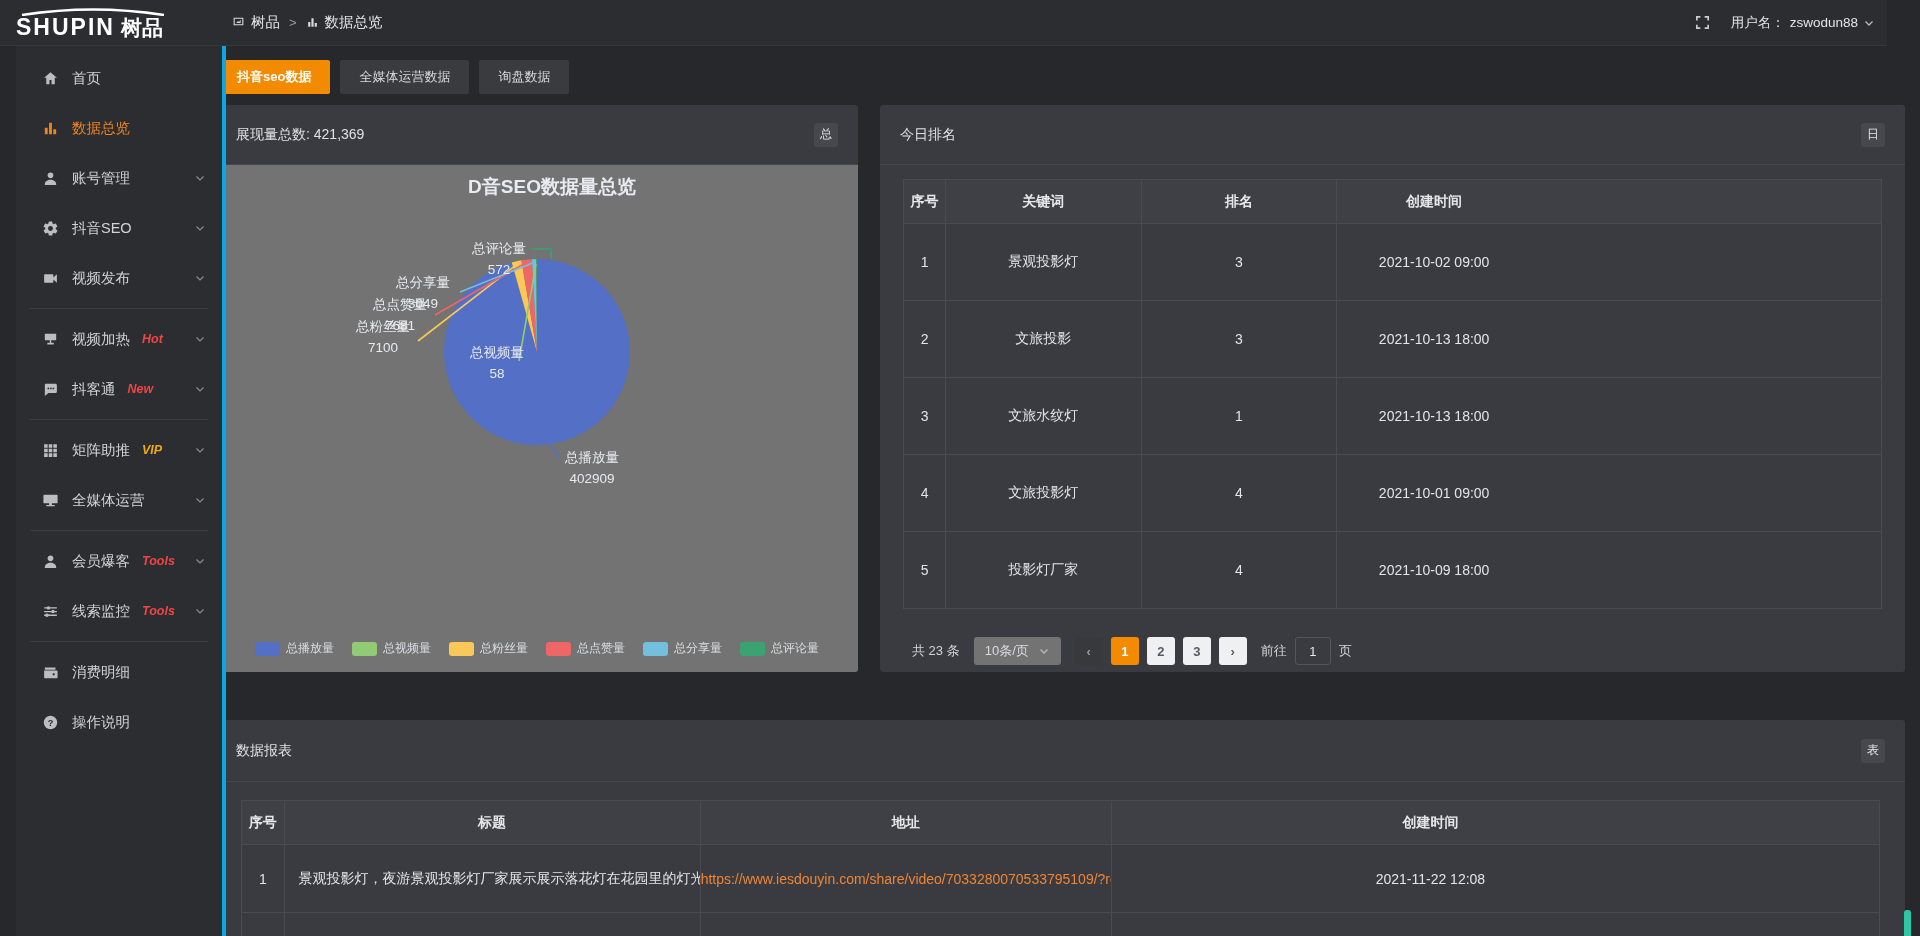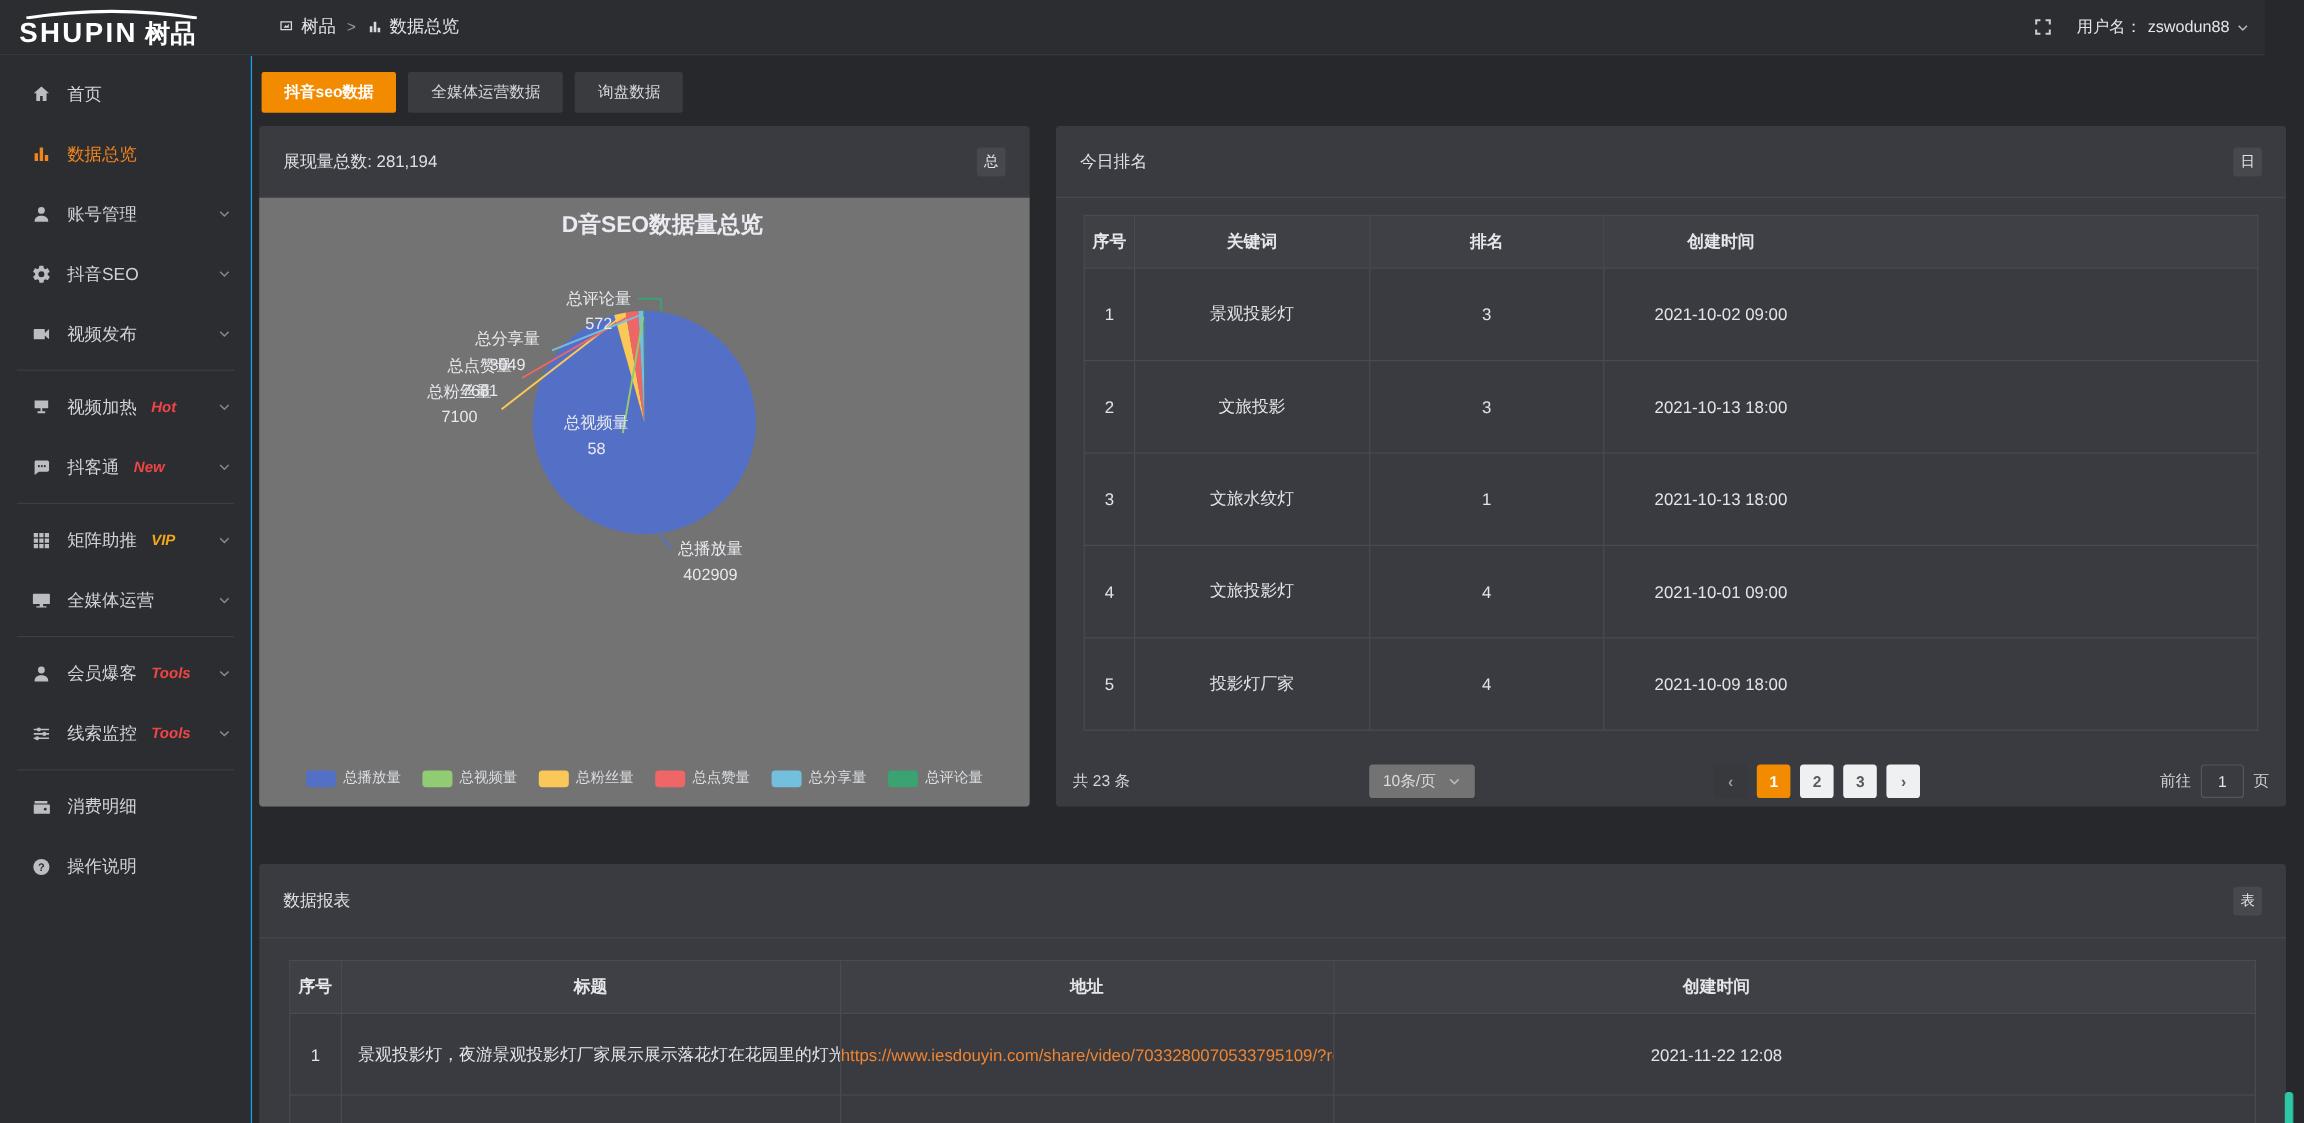"首页" .sidebar { border-right: 1px solid #0ea5e9 -> 4px solid #0ea5e9; left: 0 -> 16px }
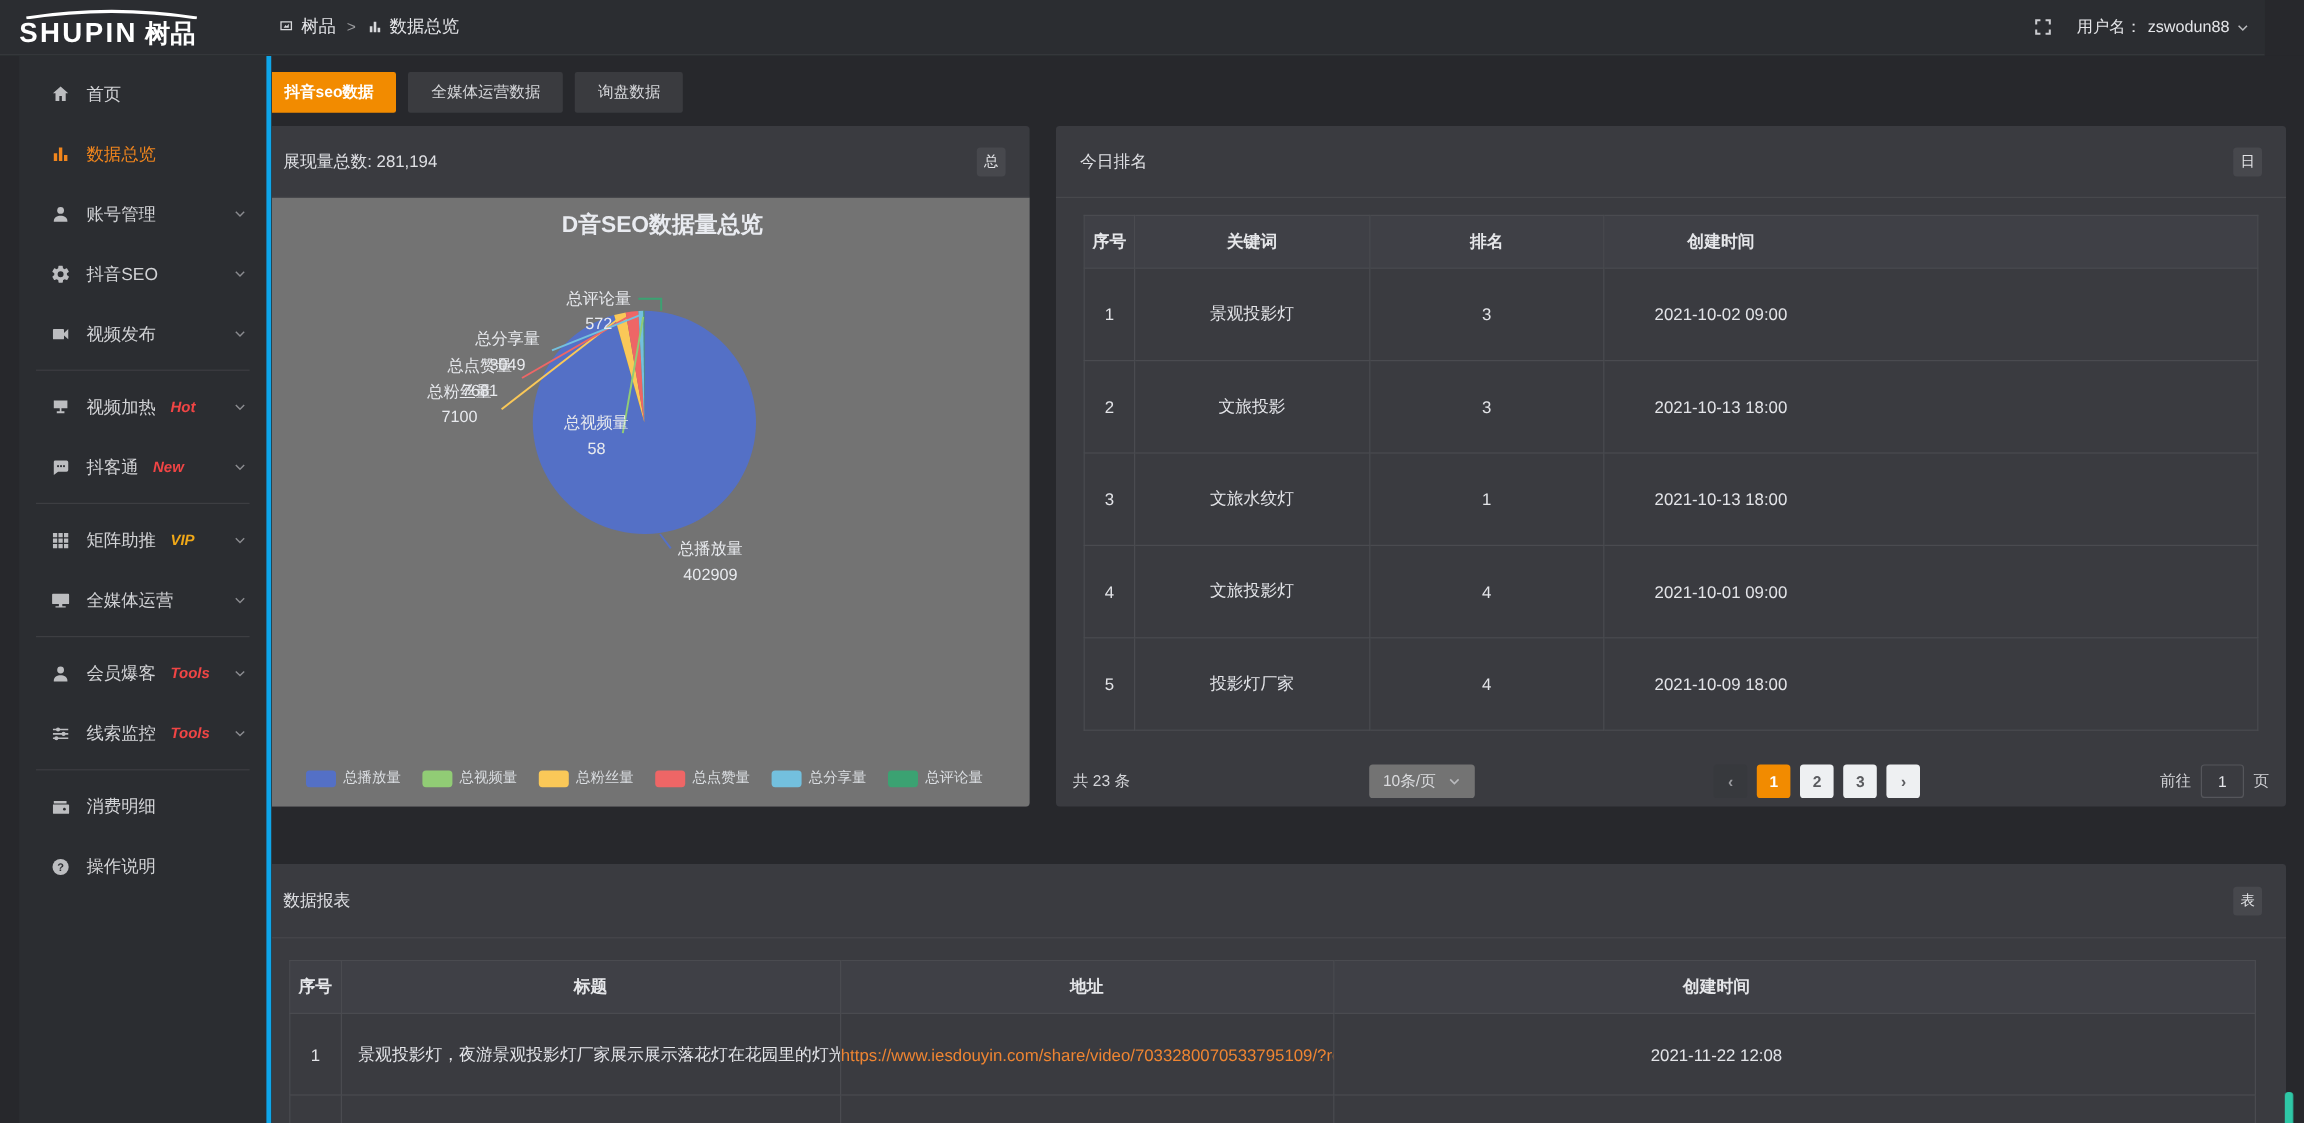"展现量总数: 281,194" span { text: 281,194 -> 421,369 }
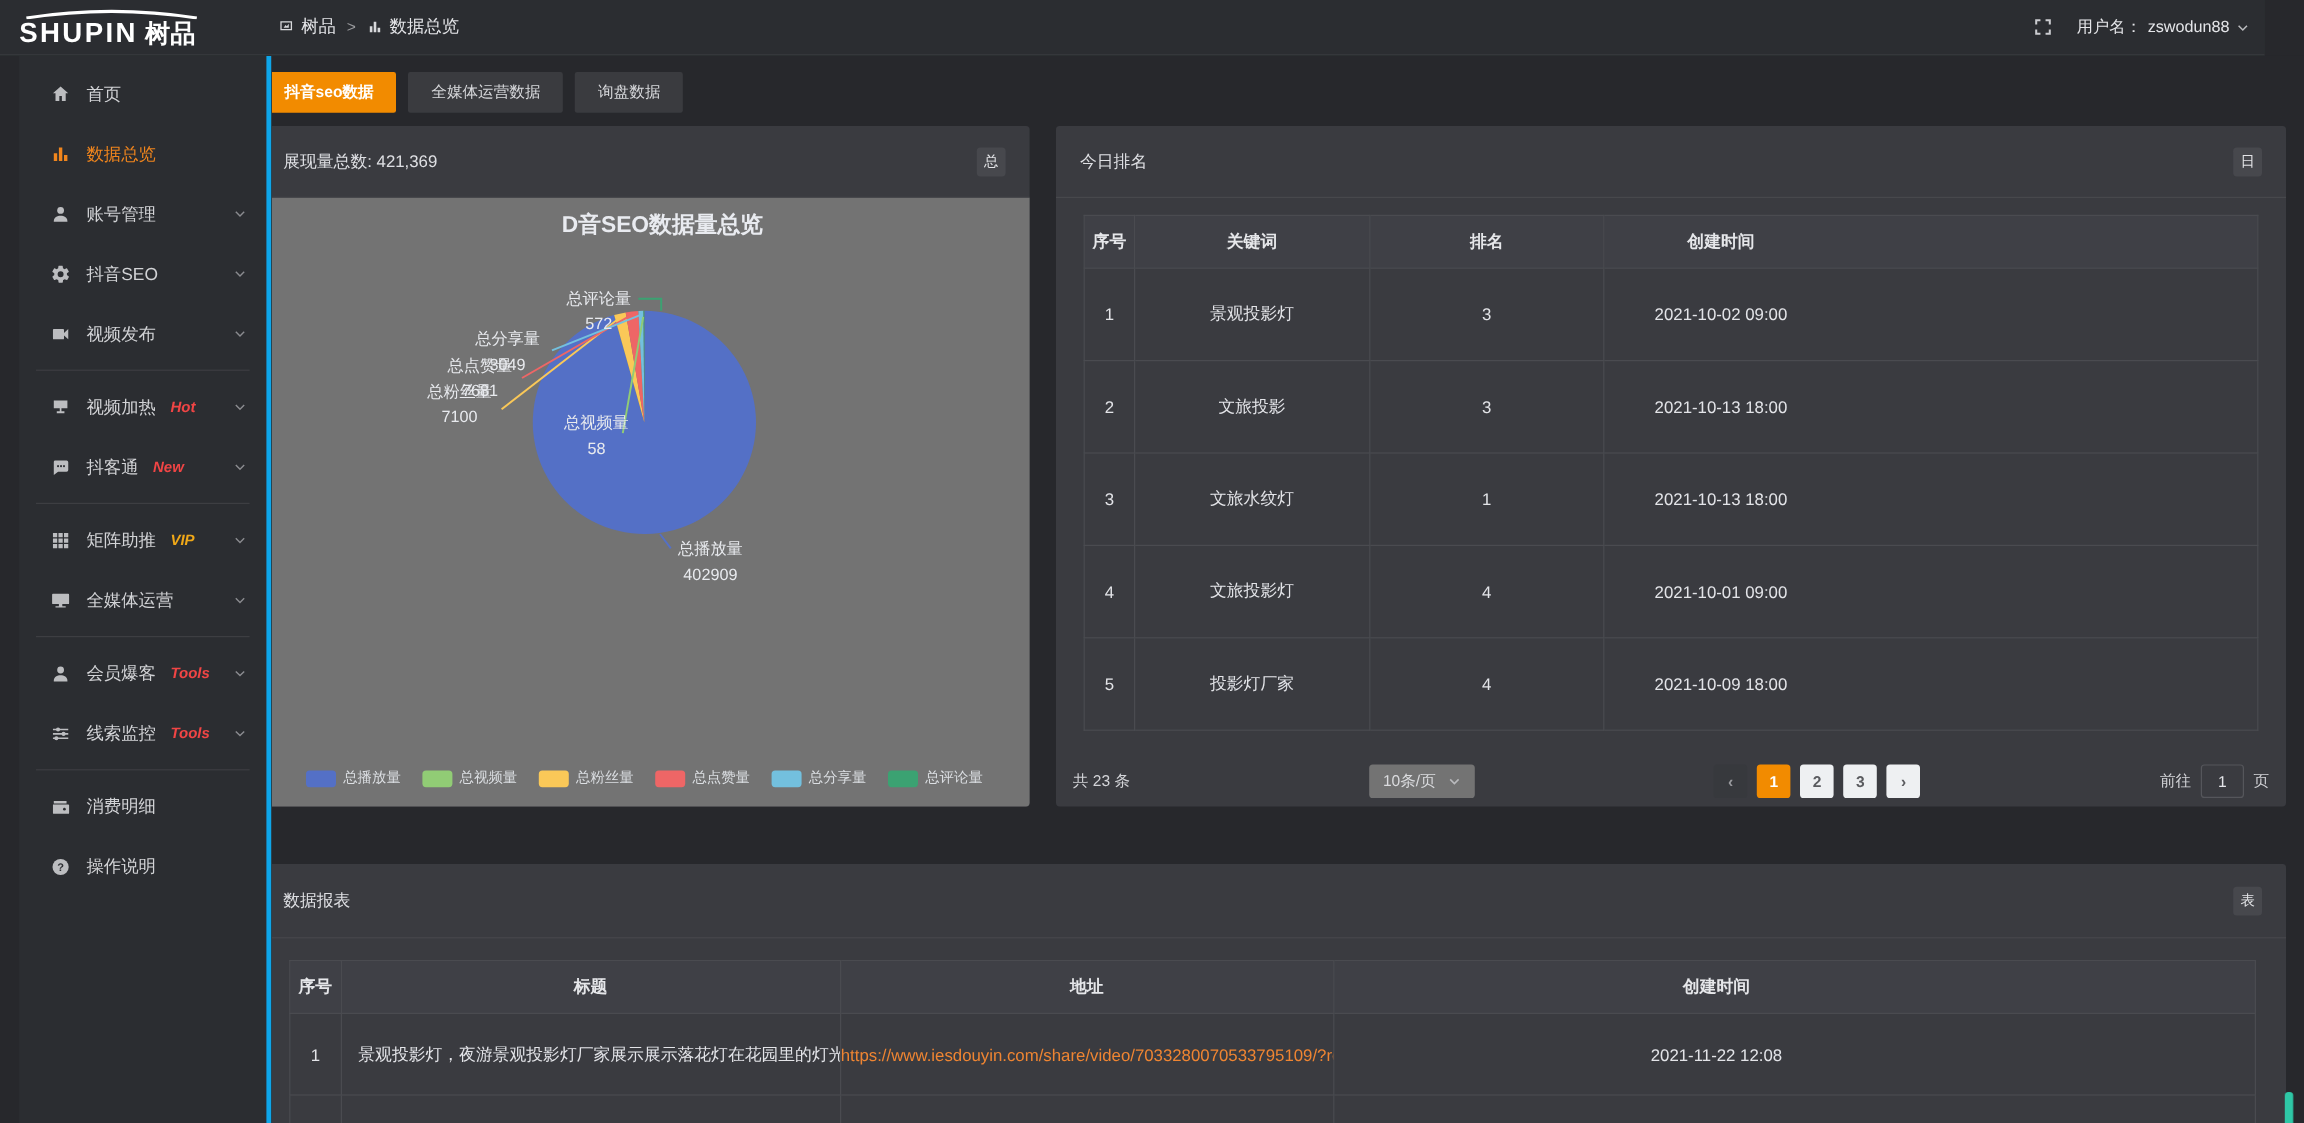"共 23 条" .rank-pagination { justify-content: space-between -> flex-start; margin: 28px 14px 0 -> 28px 32px 0 }
